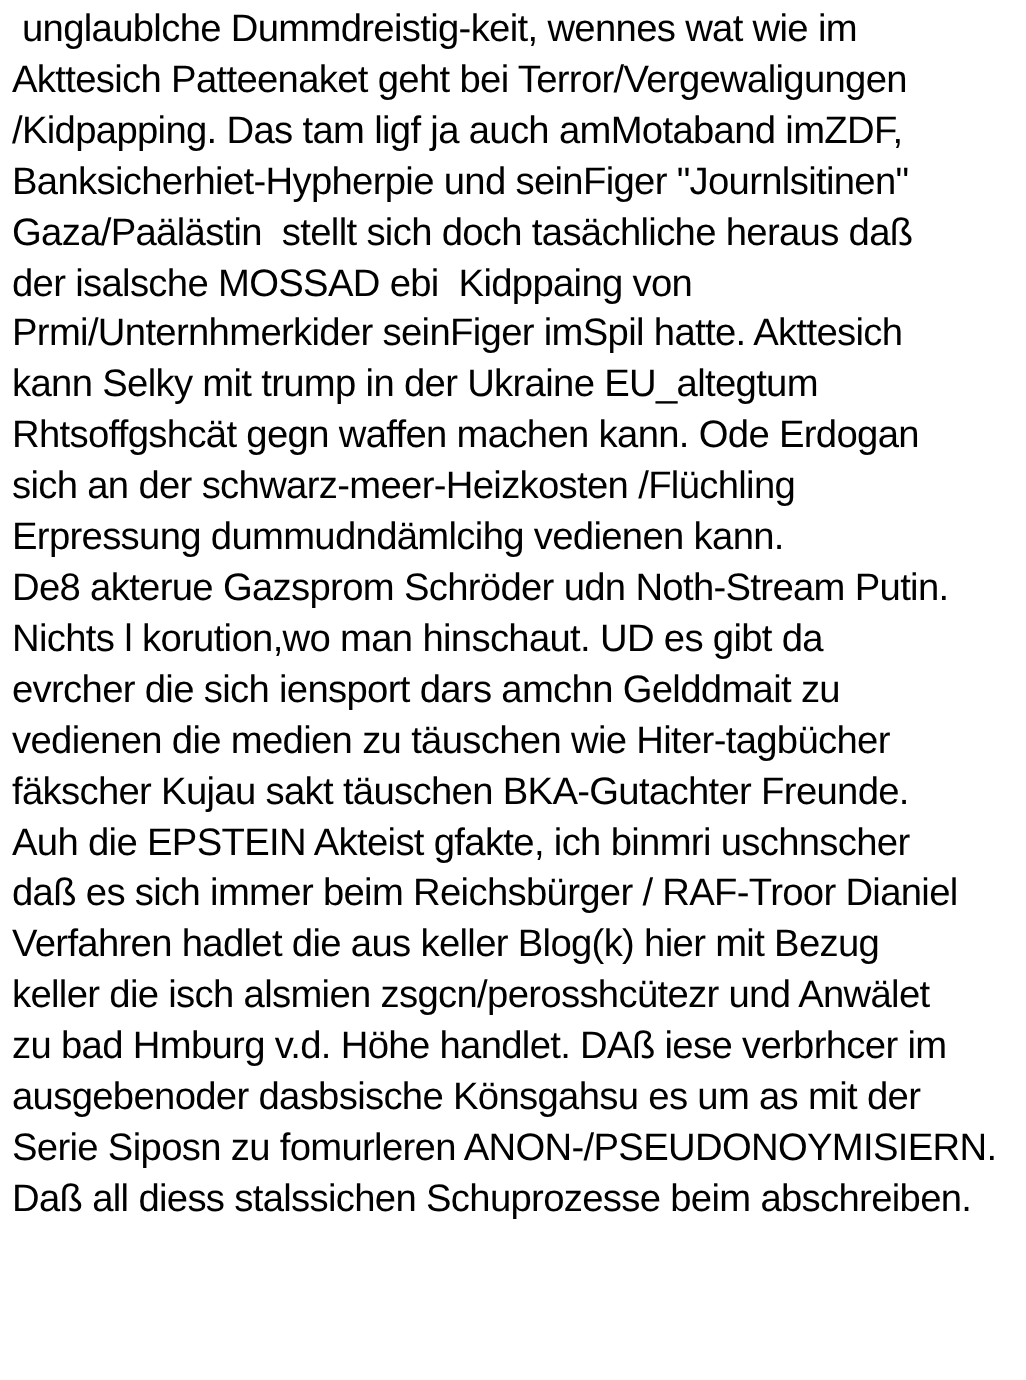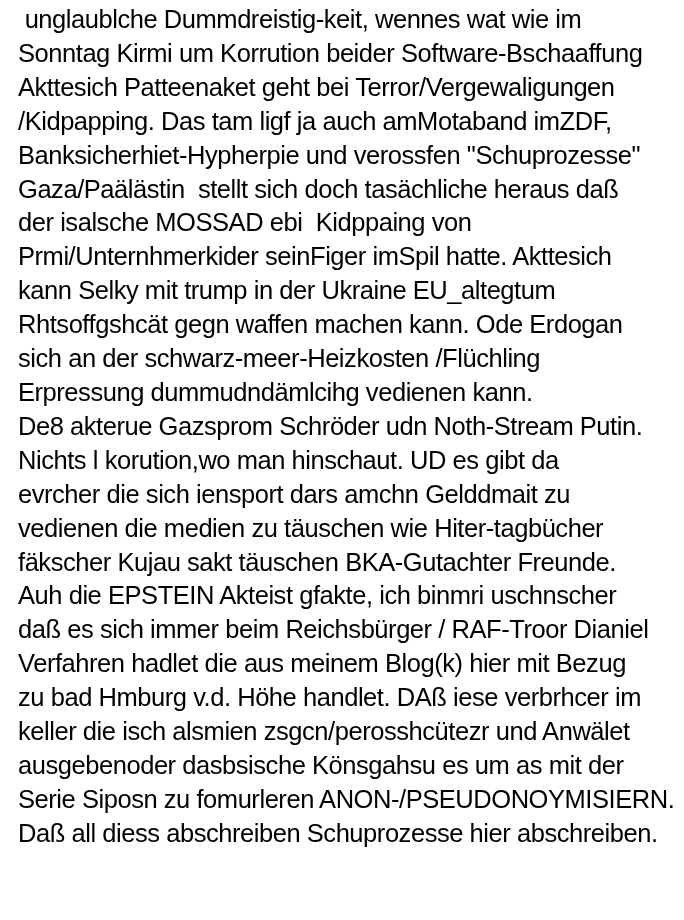"unglaublche Dummdreistig-keit, wennes" .page { padding: 3px 0 0 18px -> 3px 0 0 8px }
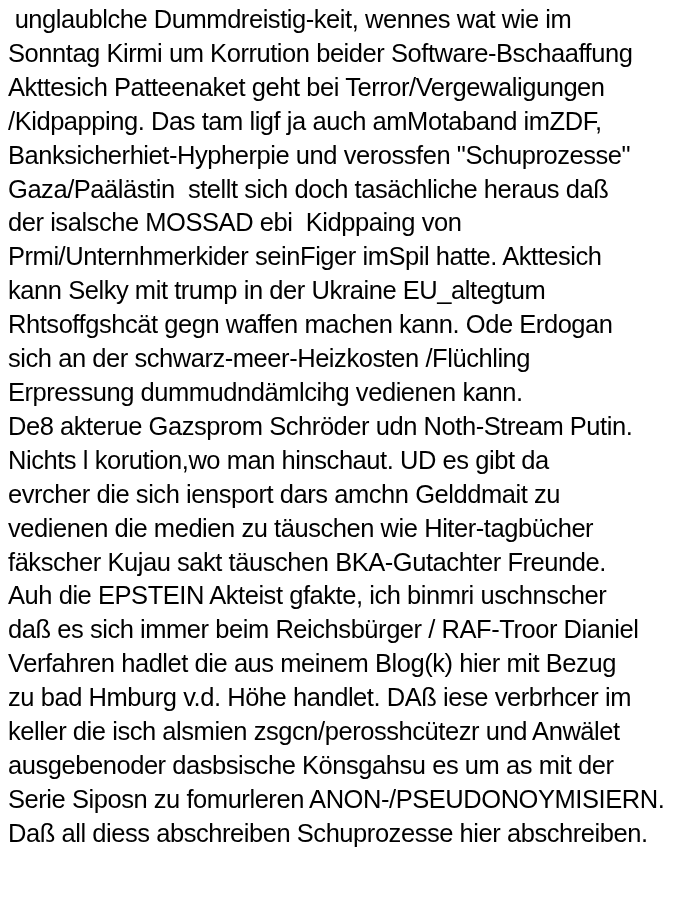"Sonntag Kirmi um Korrution beider" div.text-line { html: <div>Sonntag Kirmi um Korrution beider Software-Bschaaffung</div> -> none }
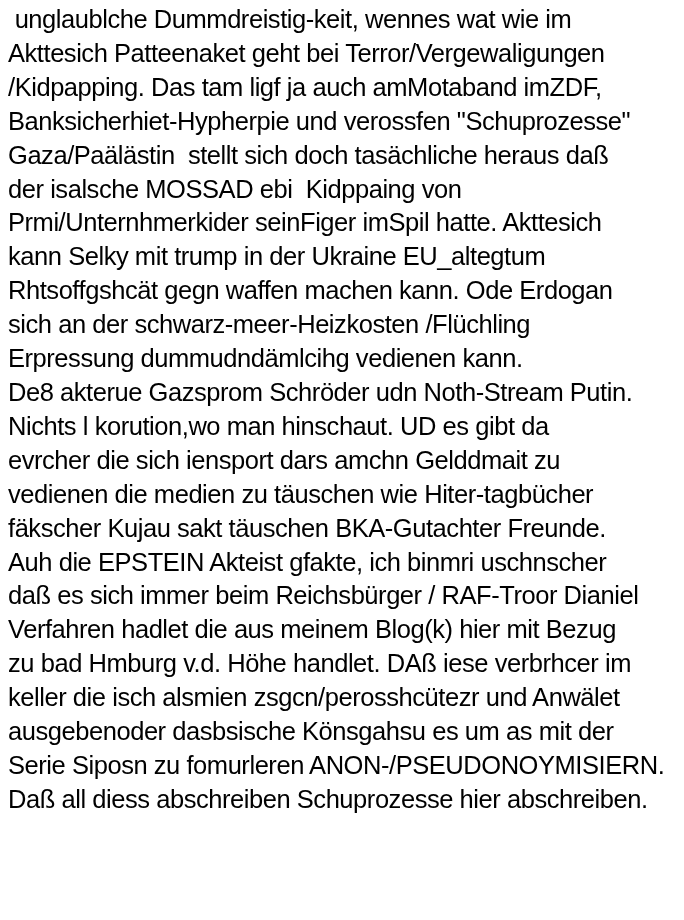"Banksicherhiet-Hypherpie und verossfen" div.text-line { text: verossfen "Schuprozesse -> seinFiger "Journlsitinen }
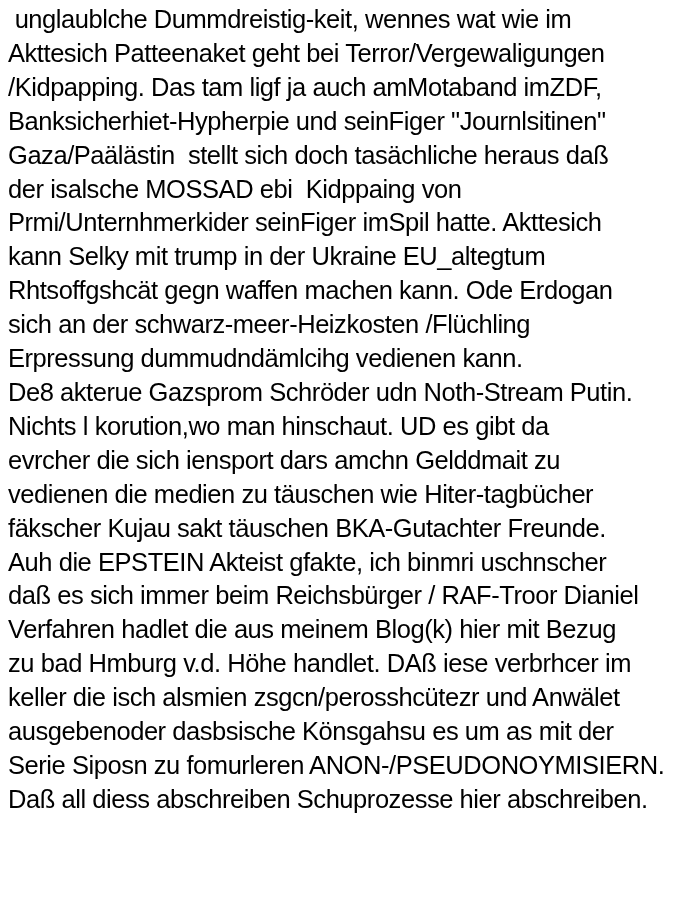"Verfahren hadlet die aus meinem" div.text-line { text: meinem -> keller }
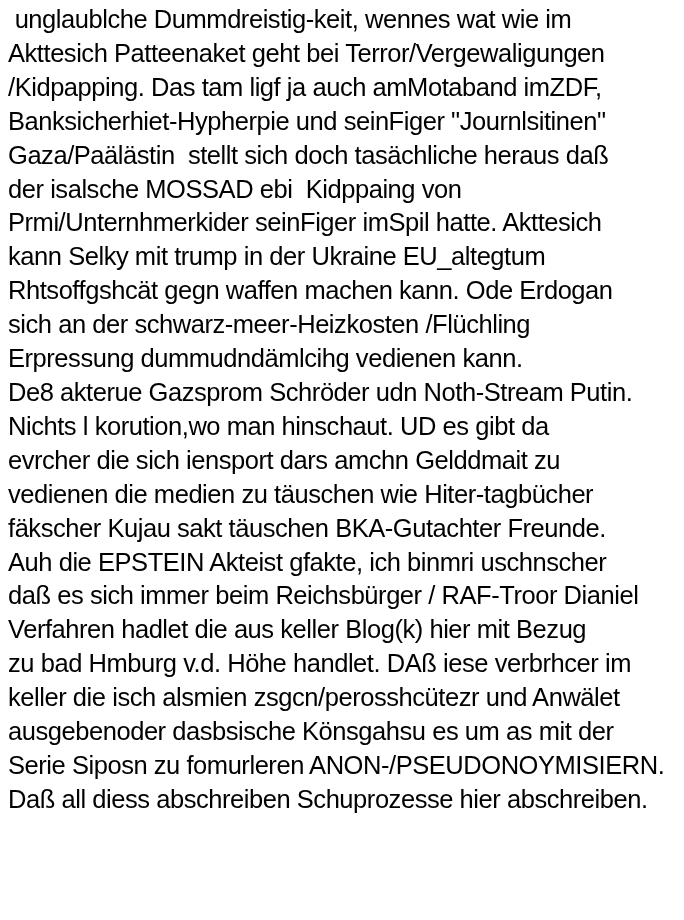"zu bad Hmburg v.d. Höhe" div.text-line { order: before "keller die isch alsmien" -> after "keller die isch alsmien" }
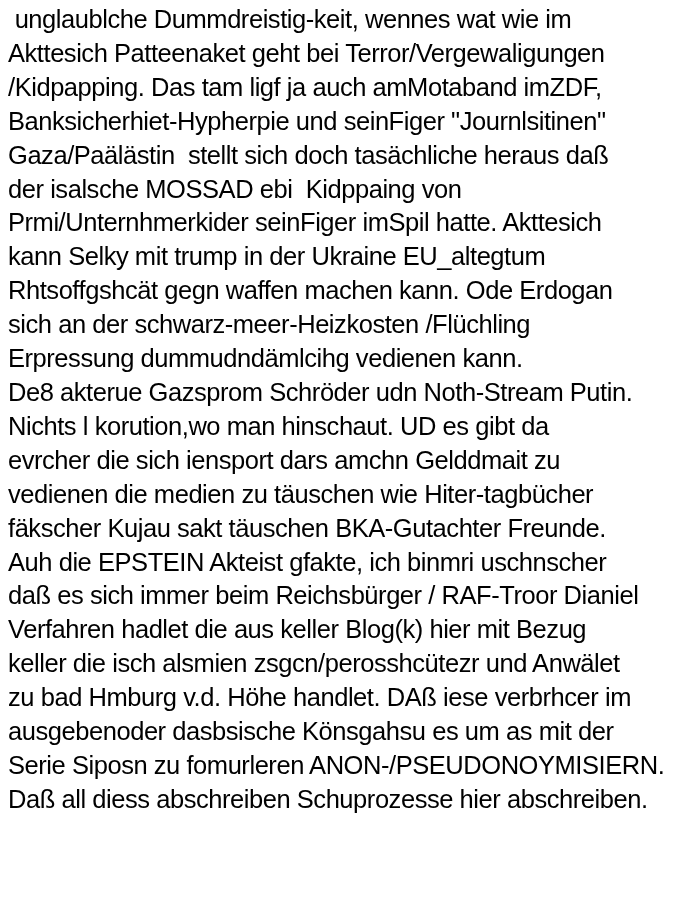"Daß all diess abschreiben Schuprozesse" div.text-line { text: abschreiben Schuprozesse hier -> stalssichen Schuprozesse beim }
